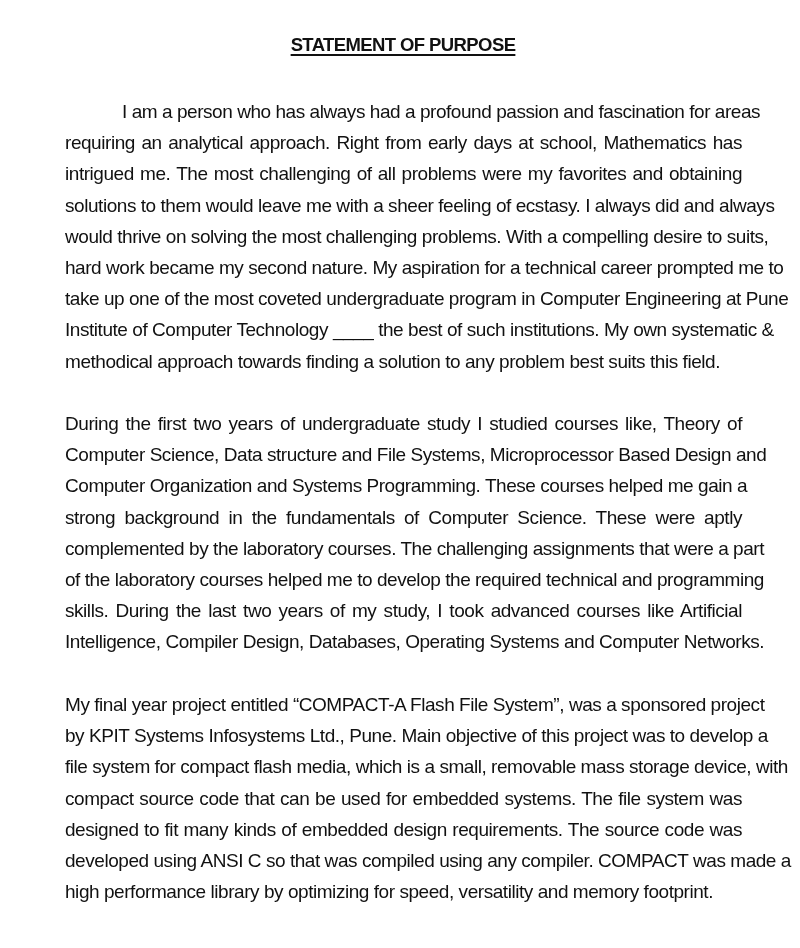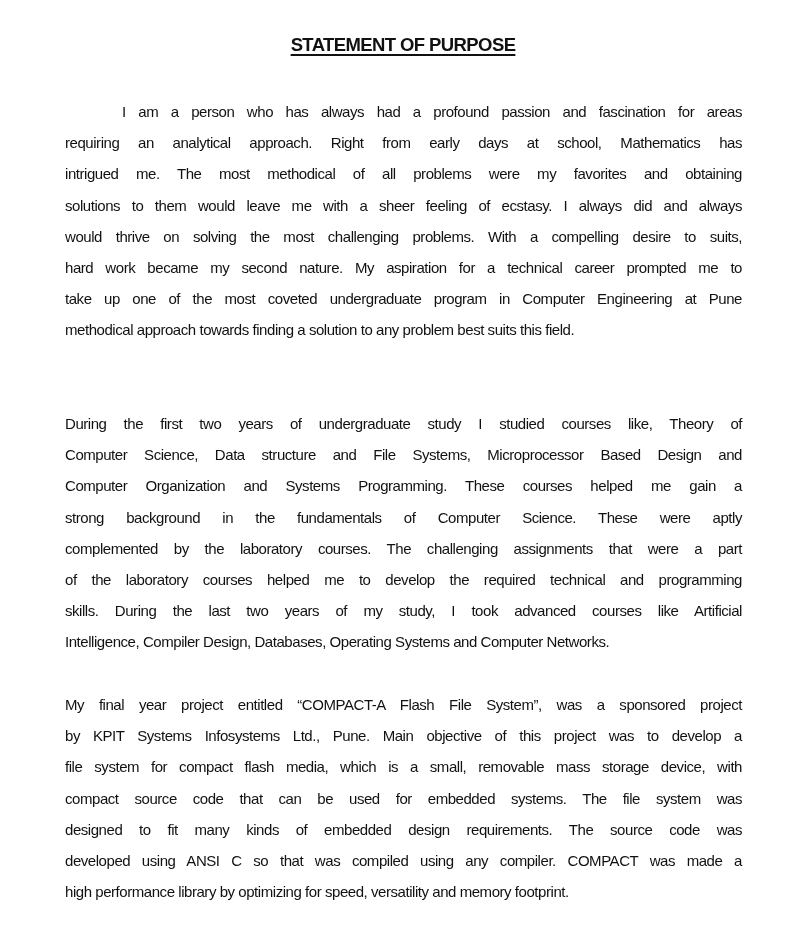"I am a person who" .line { font-size: 15px -> 19px }
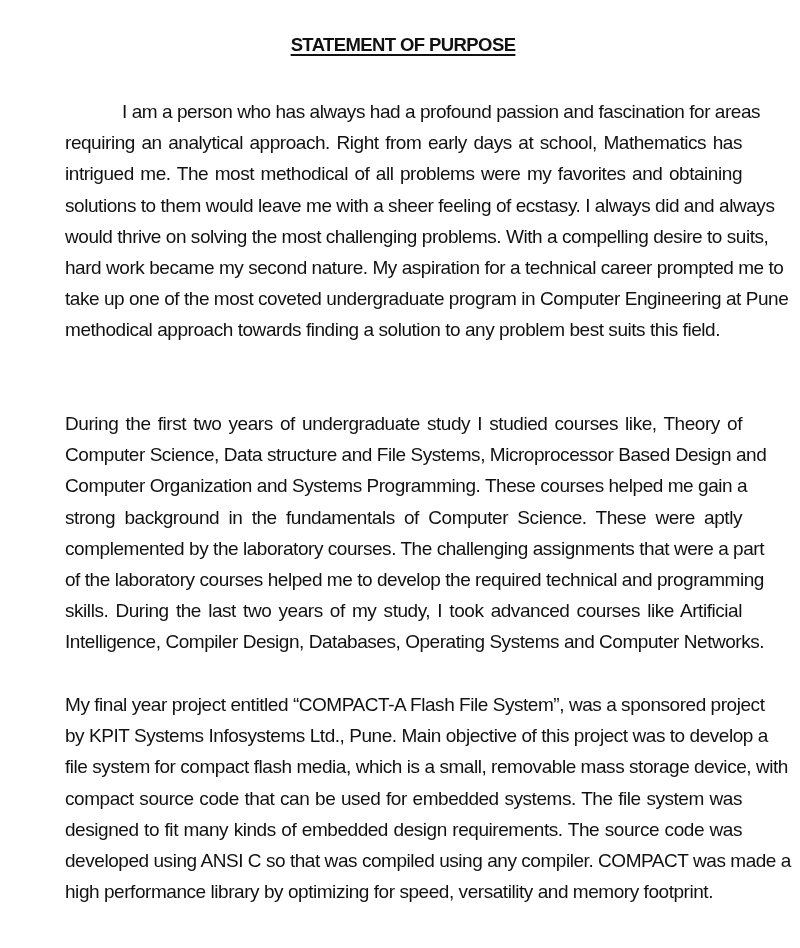"intrigued me. The most methodical" div.line { text: methodical -> challenging }
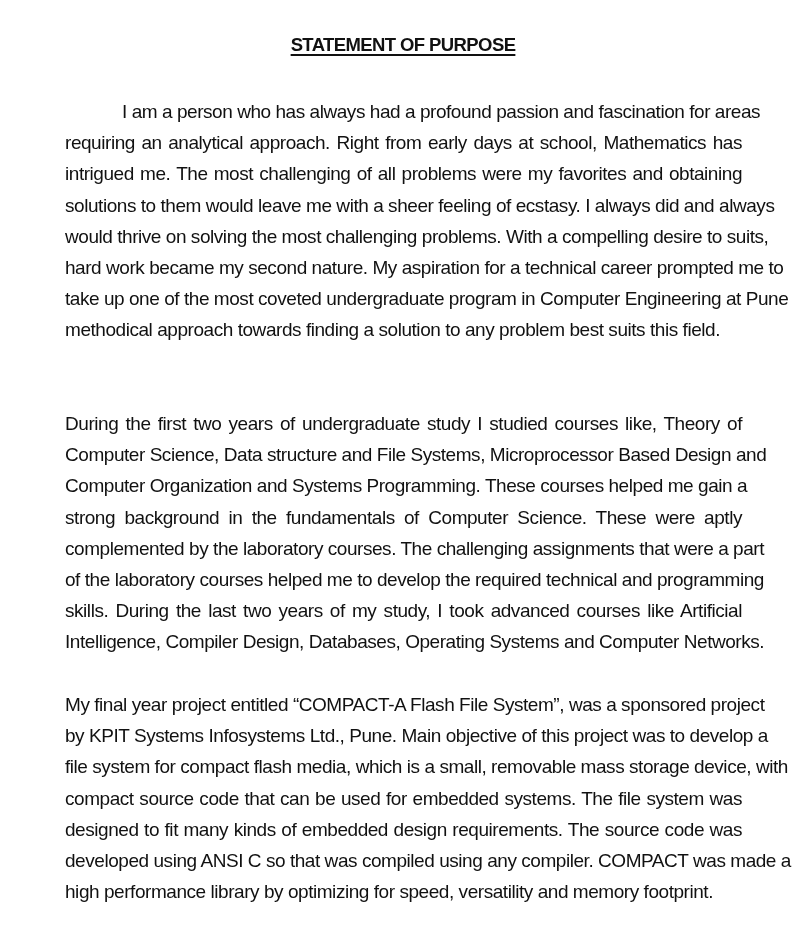"Institute of Computer Technology ____" div.line { html: none -> <div><span>Institute of Computer Technology</span> <span>____ the best of such institutions. My own systematic &amp;</span></div> }
